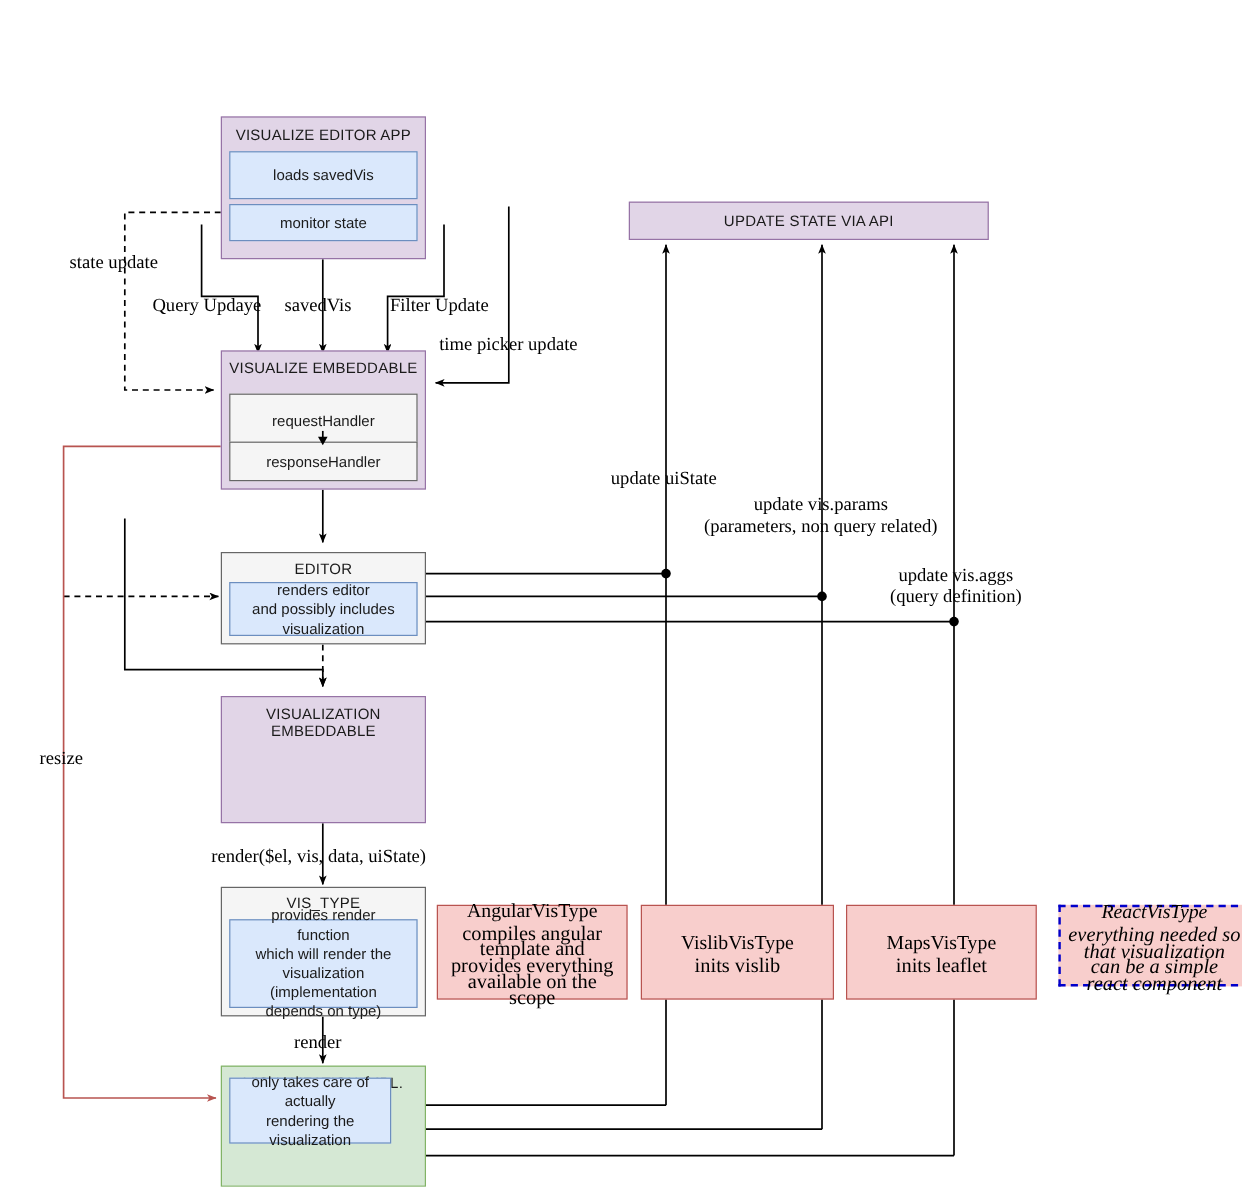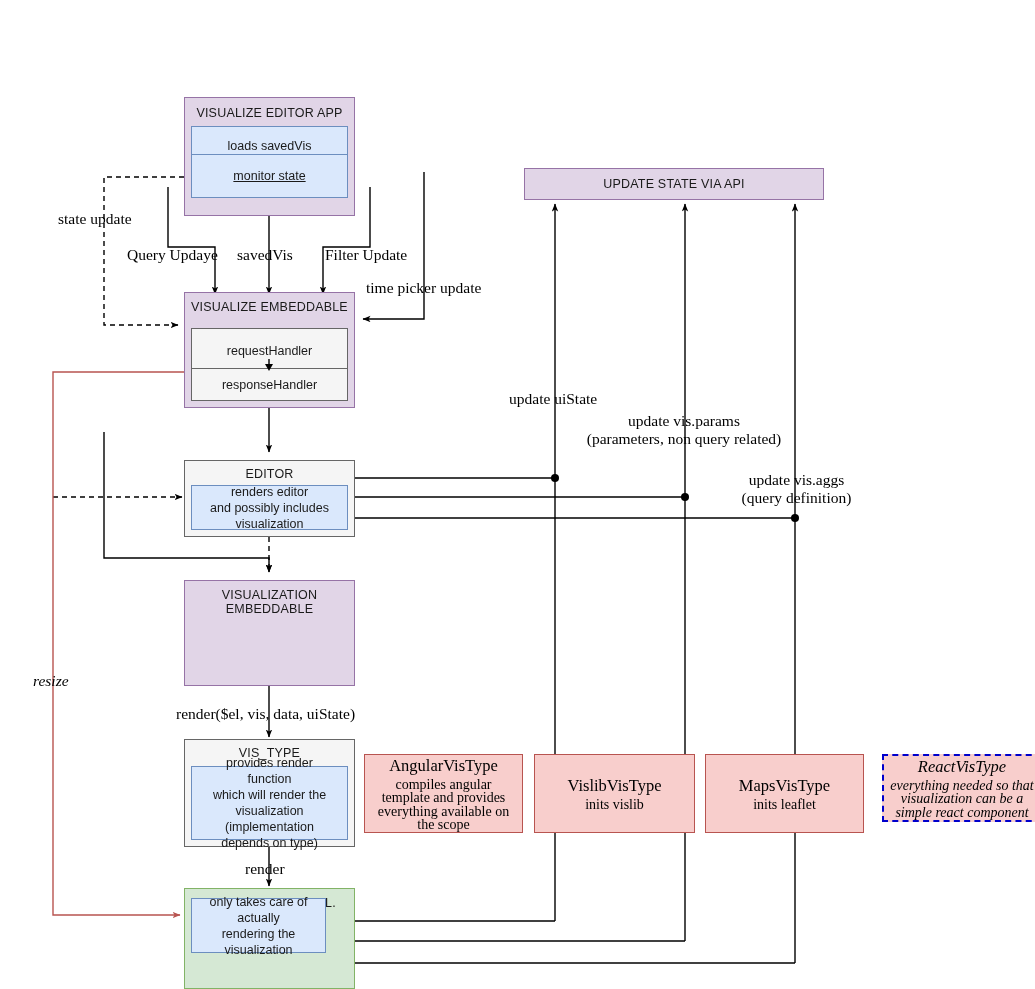"monitor state" div.inner { height: 44px -> 31px; text-decoration: underline -> none; top: 154px -> 170px }
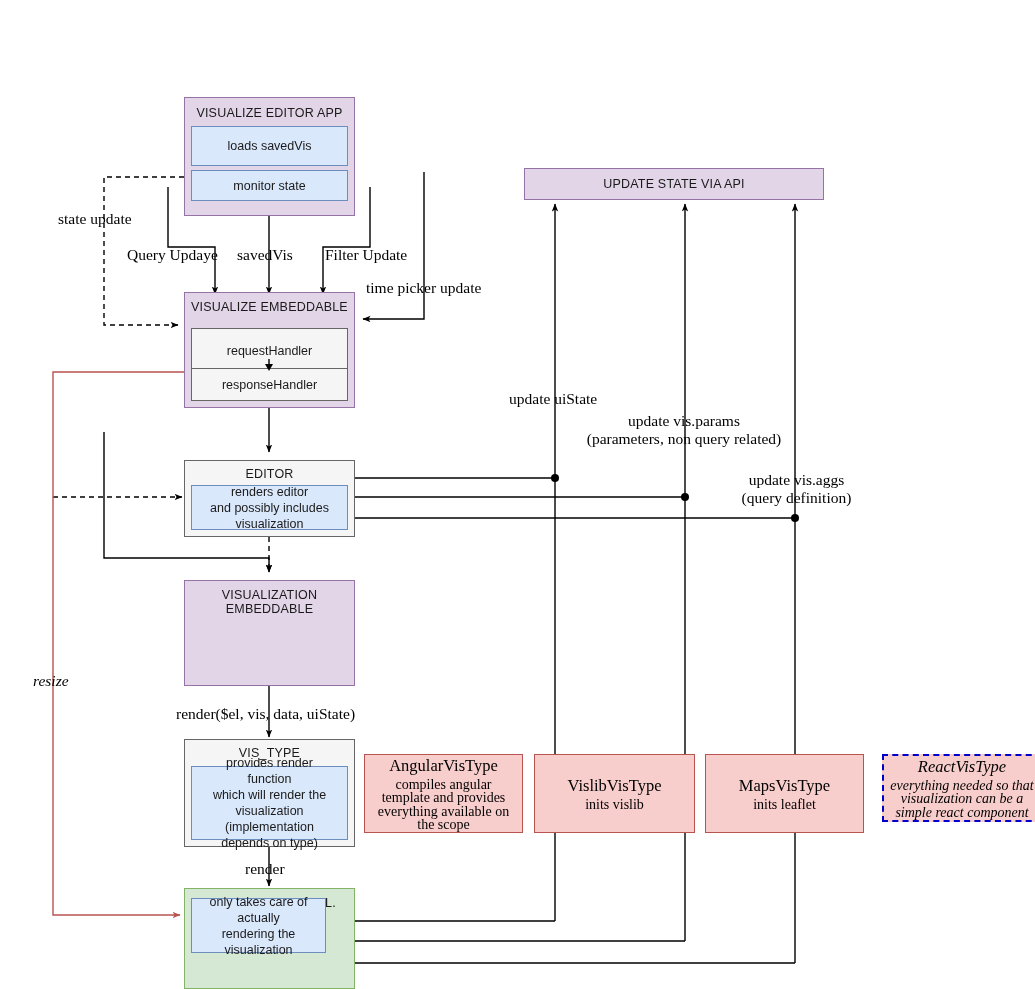"resize" div.lbl { font-style: italic -> none; top: 672px -> 624px }
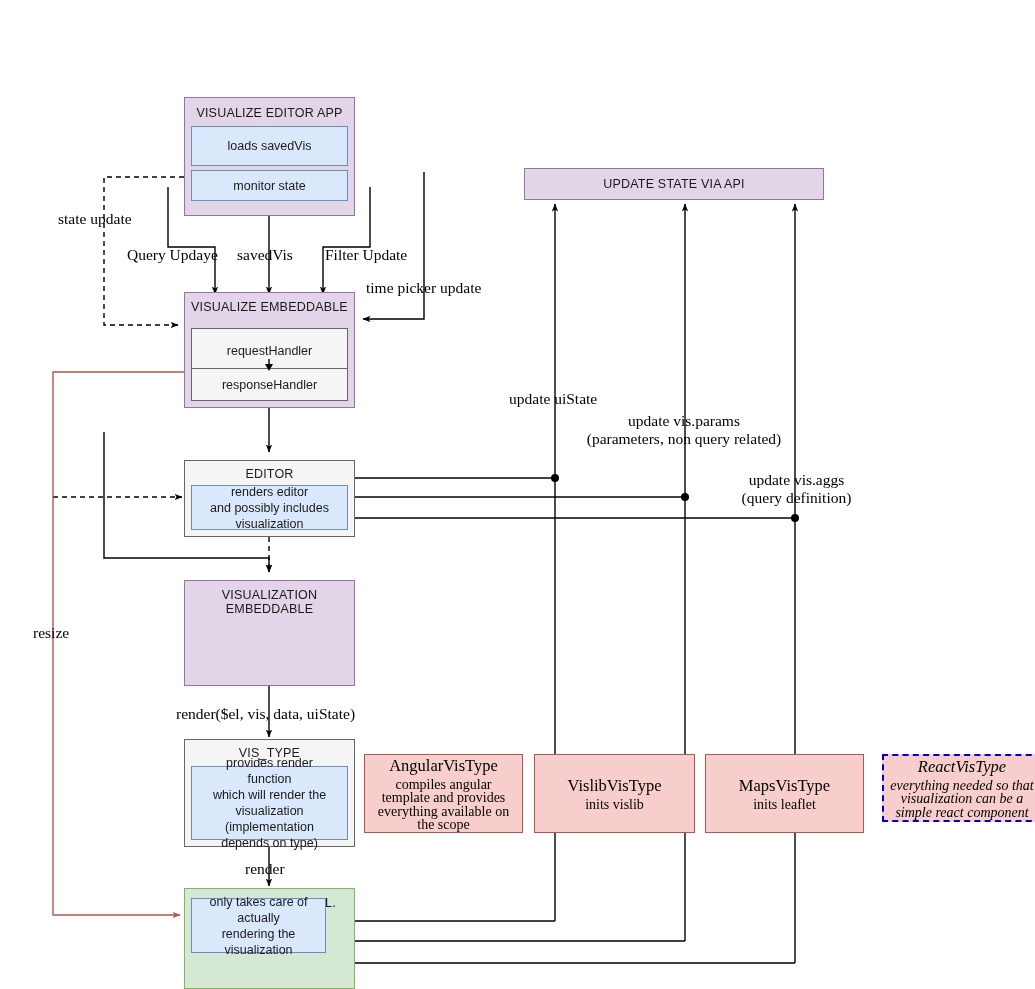"compiles angular template and provides" .vt .d { font-size: 14px -> 17px }
